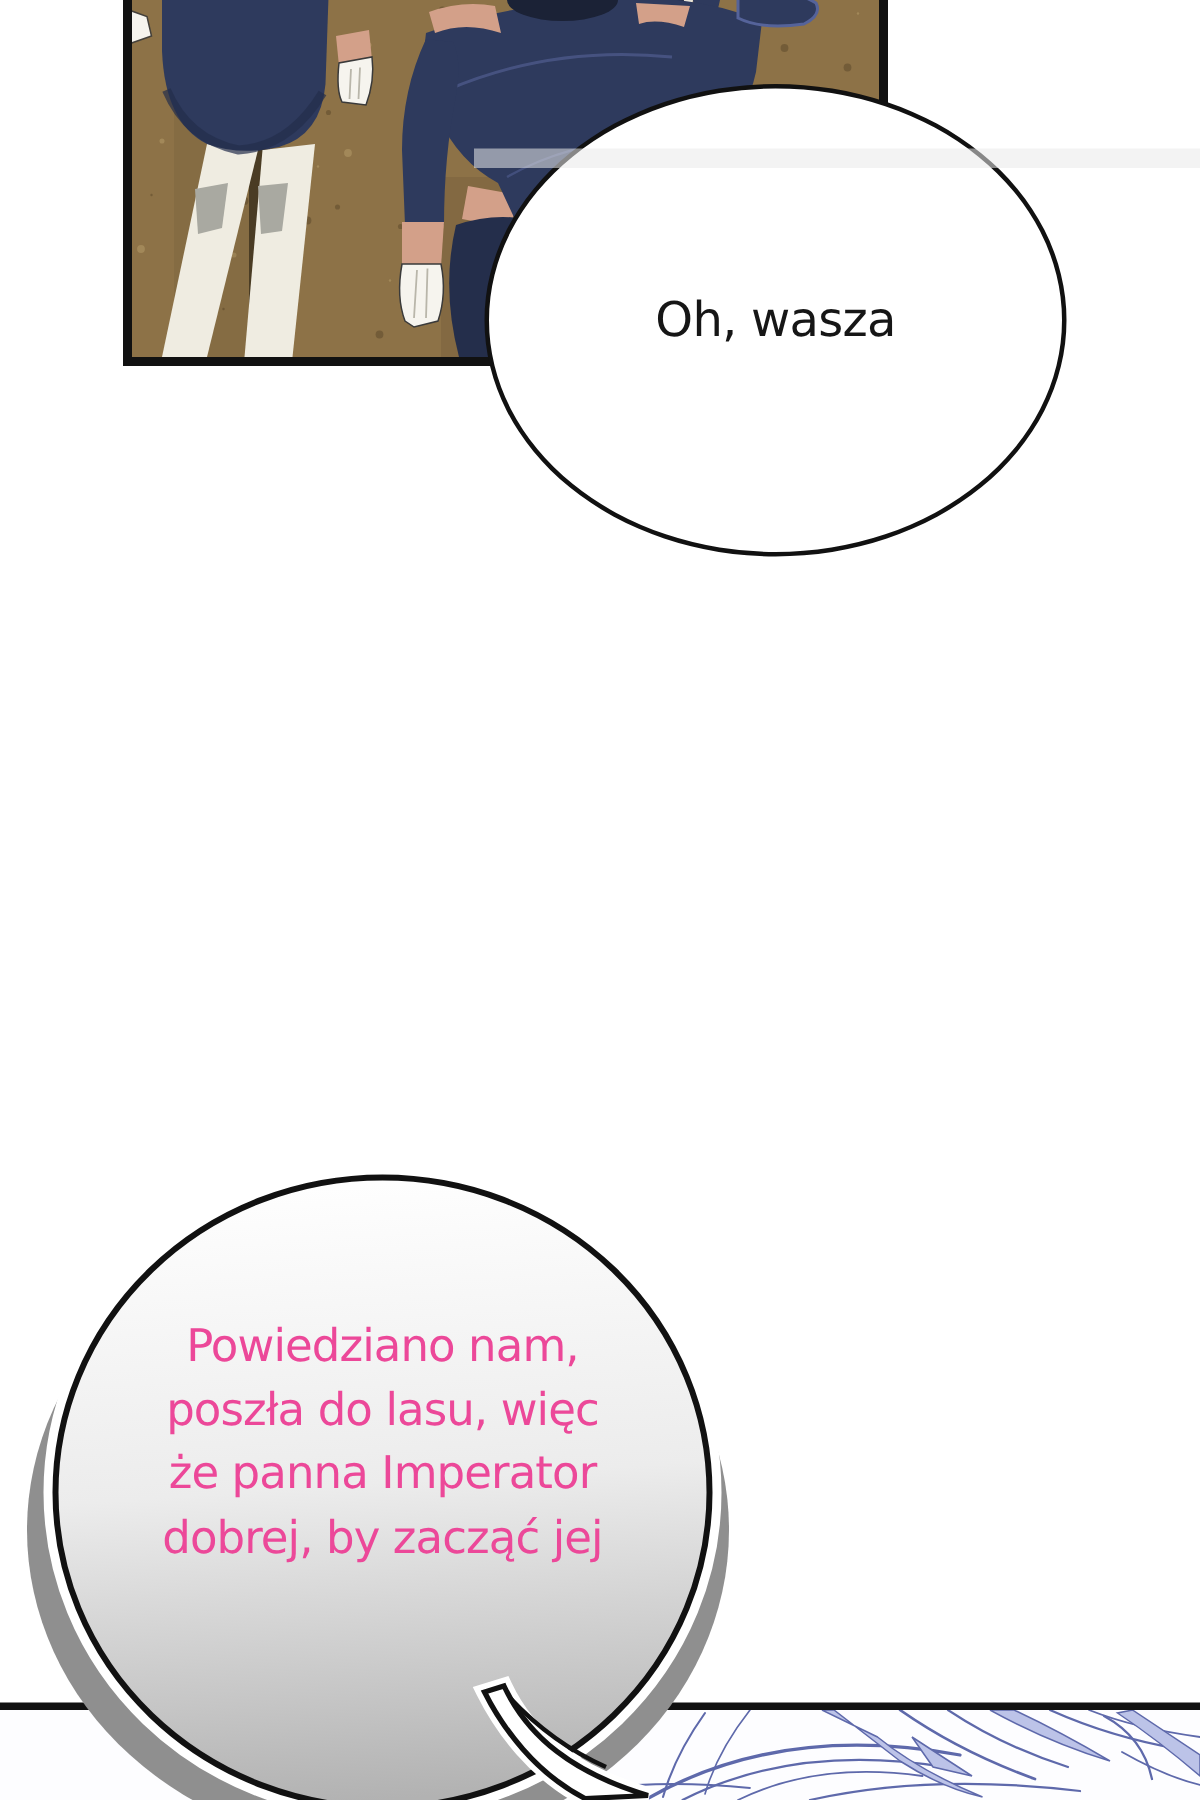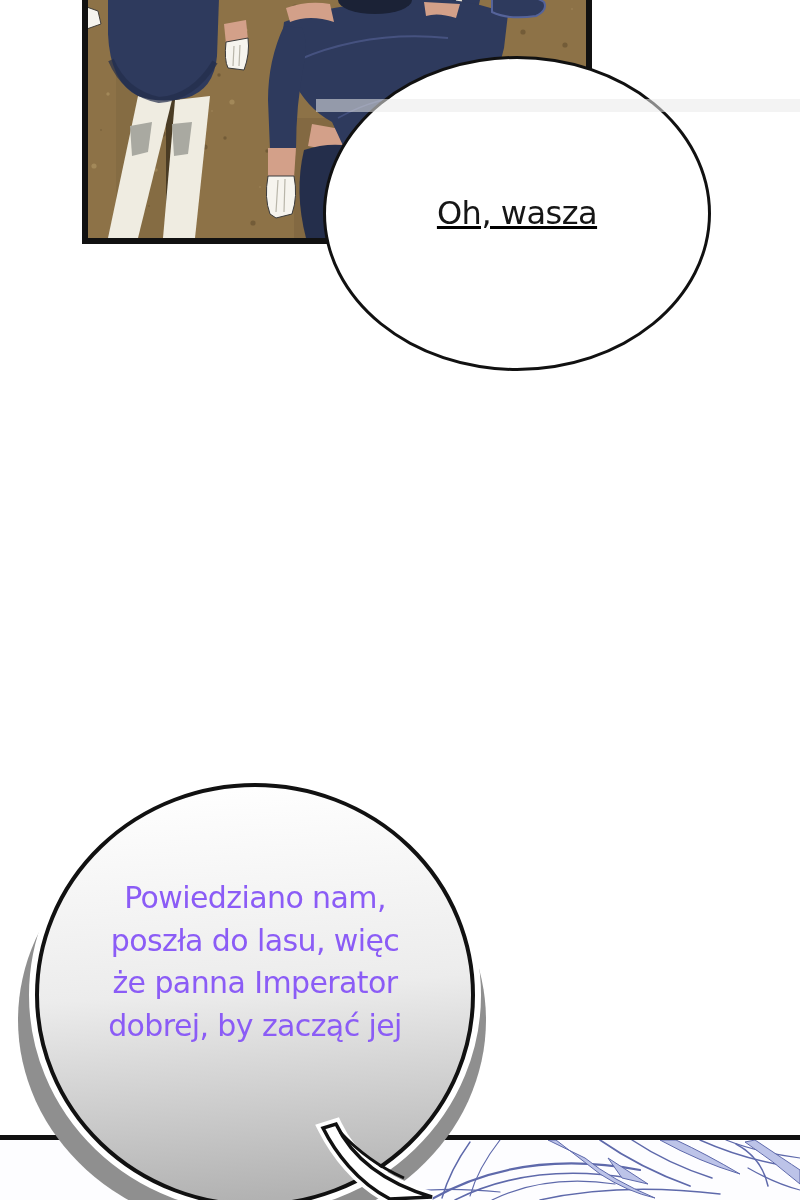"Oh, wasza" .bubble-top { text-decoration: underline -> none }
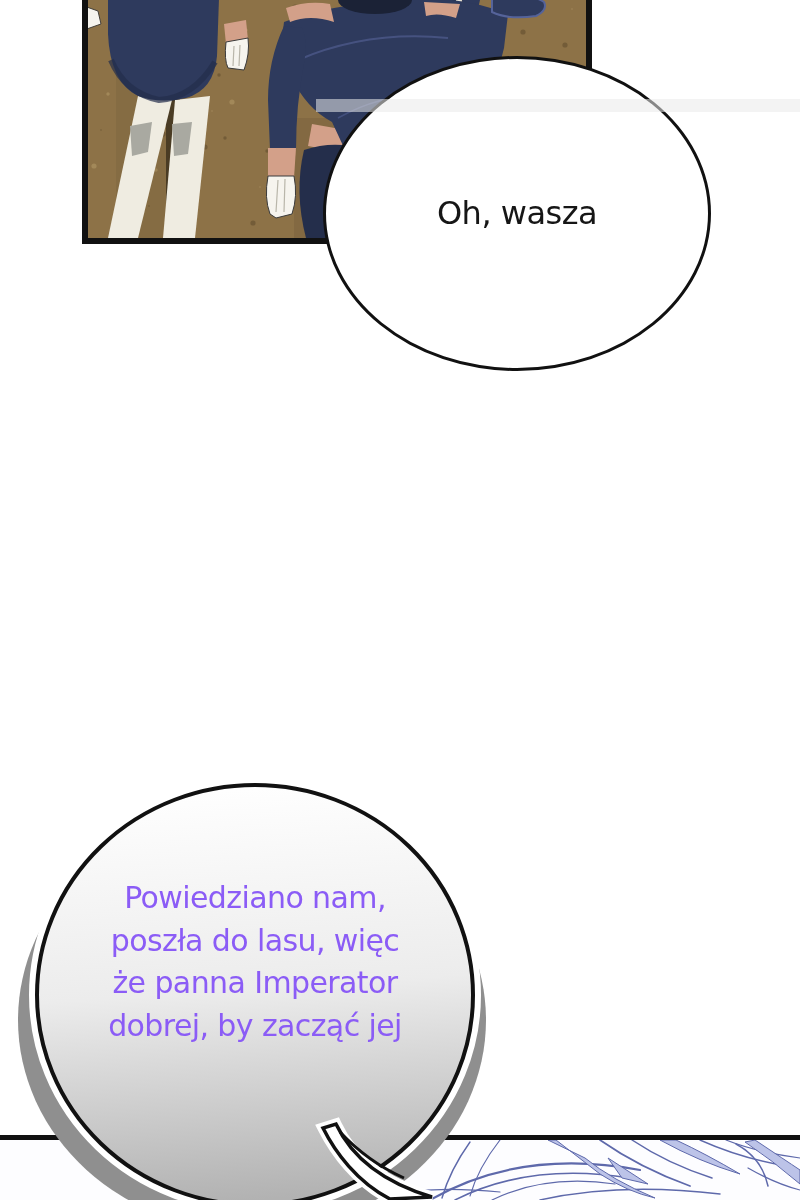"Powiedziano nam," .bubble-bottom-text { color: #8b5cf6 -> #ec4899 }
